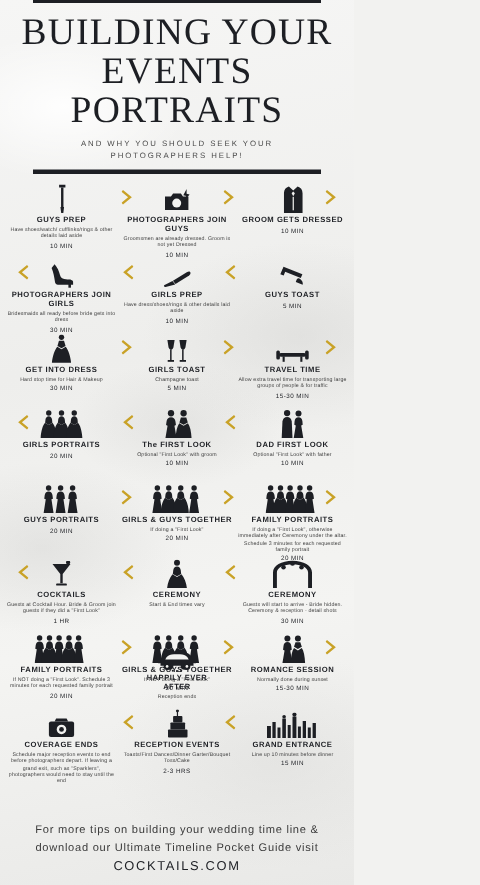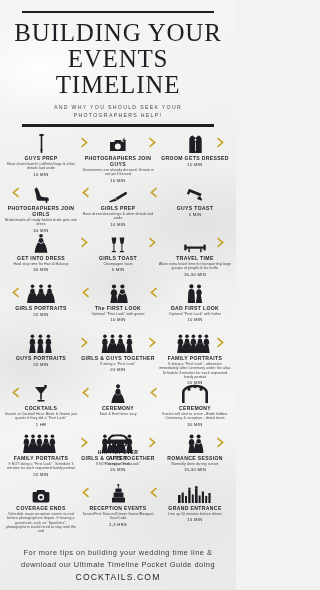"BUILDING YOUR" .hdr { padding-top: 11px -> none }
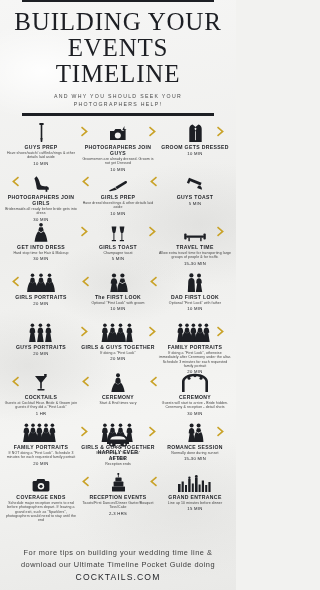"TIMELINE" div { text: TIMELINE -> PORTRAITS }
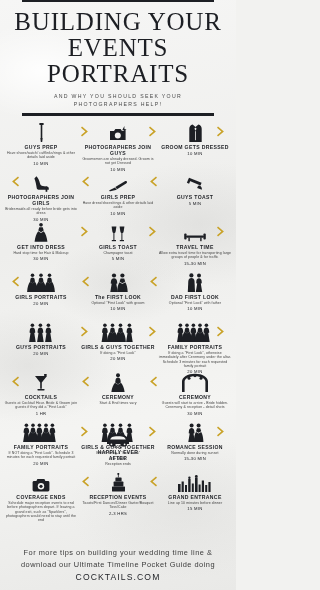"download our Ultimate Timeline Pocket" div.ln { text: doing -> visit }
